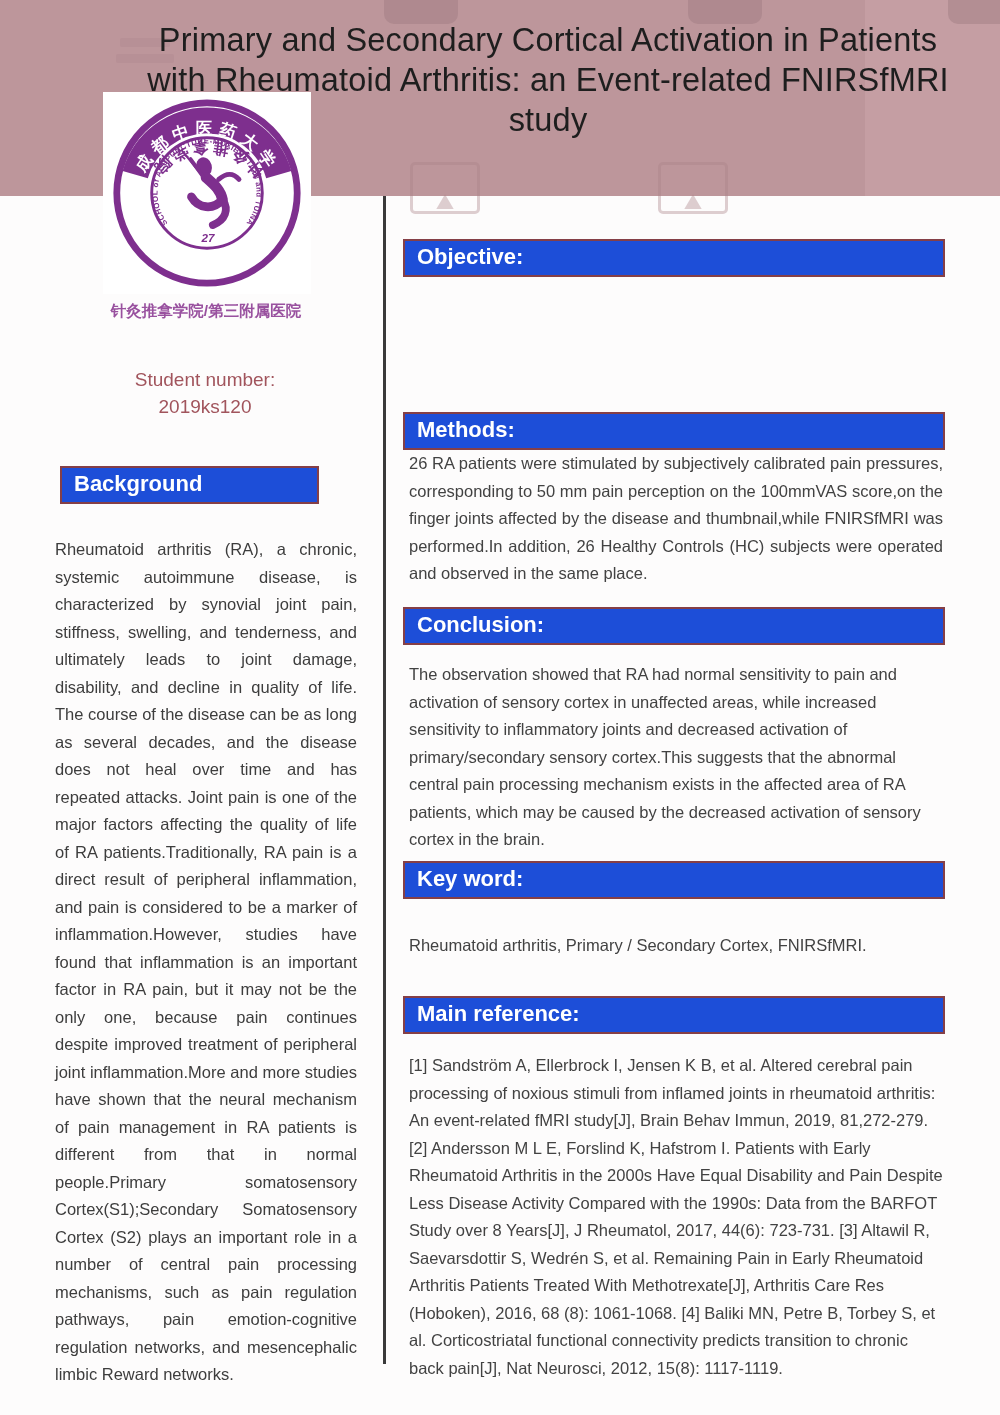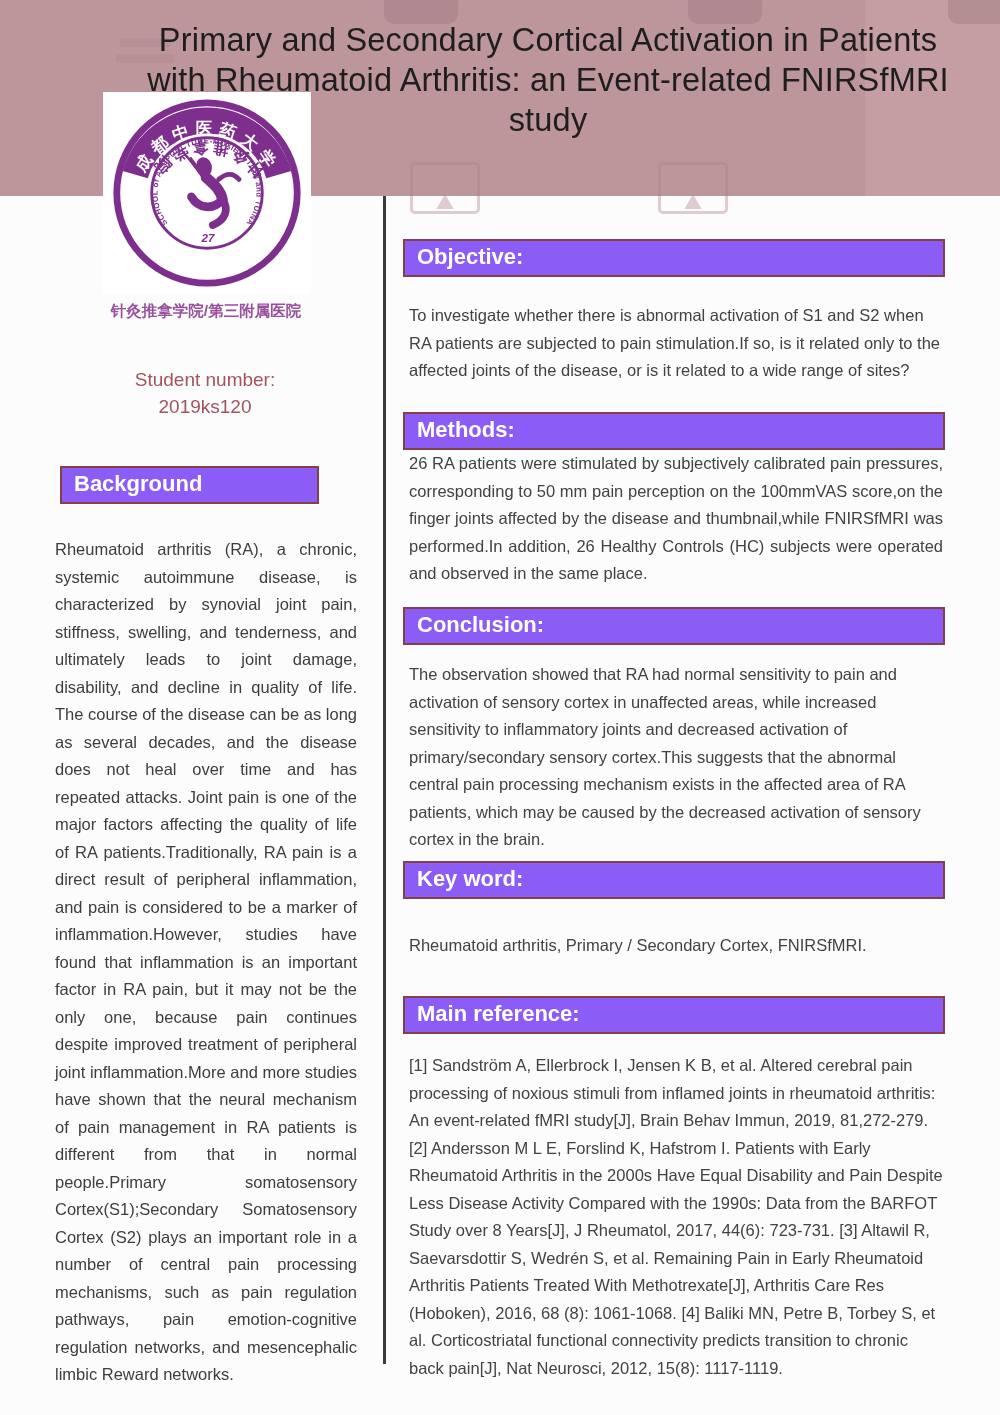"Objective:" .bar { background: #8b5cf6 -> #1d4ed8 }
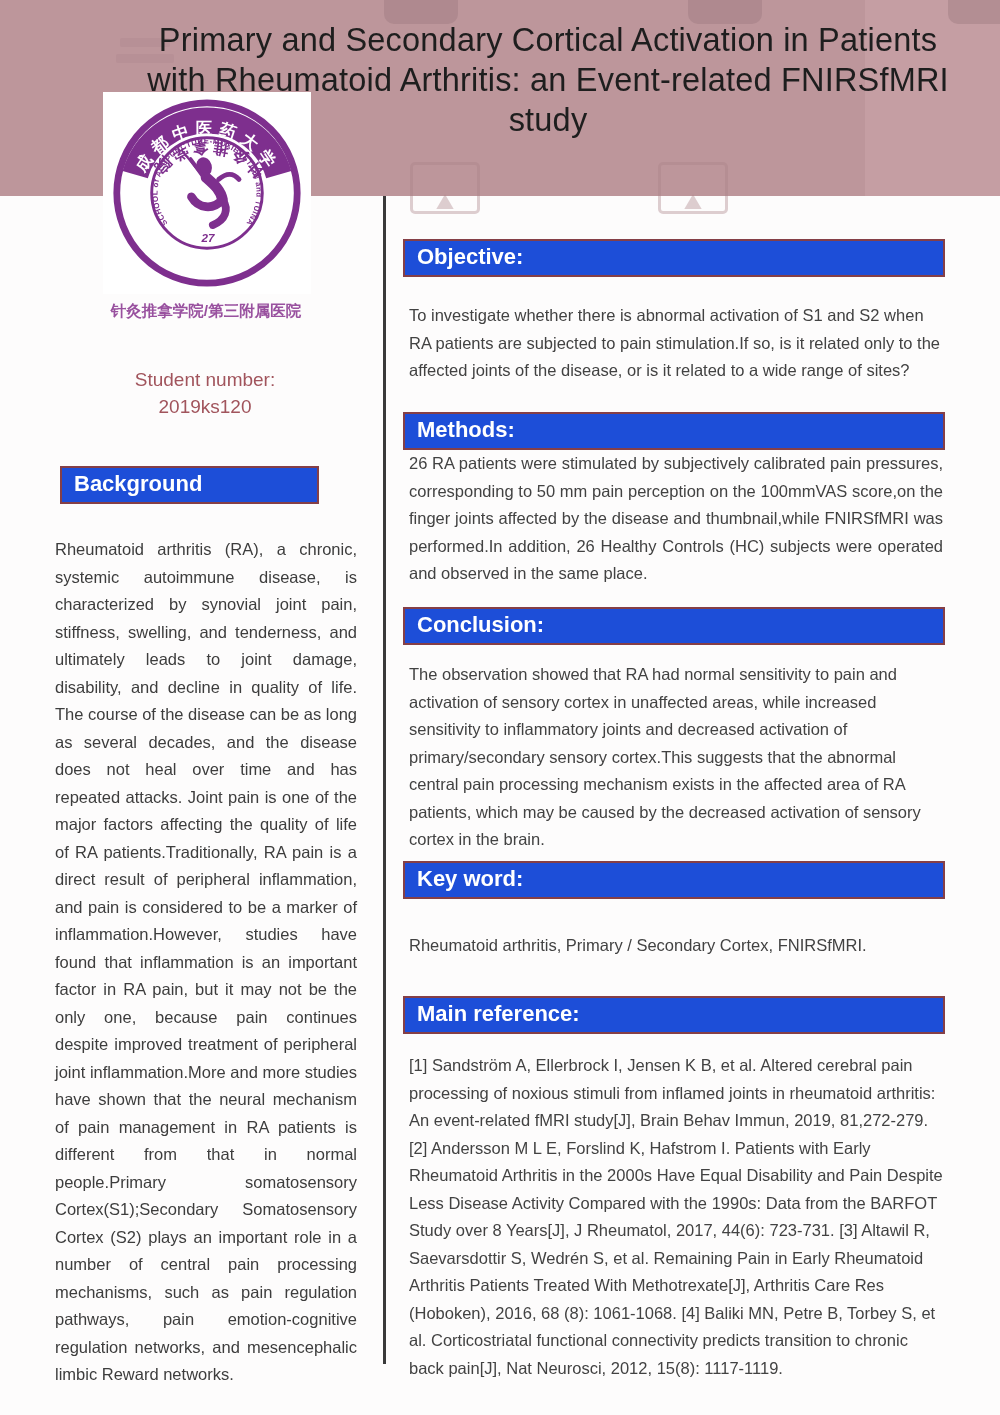"To investigate whether there is" p.sec-body { html: <p>To investigate whether there is abnormal activation of S1 and S2 when RA patients are subjected to pain stimulation.If so, is it related only to the affected joints of the disease, or is it related to a wide range of sites?</p> -> none }
